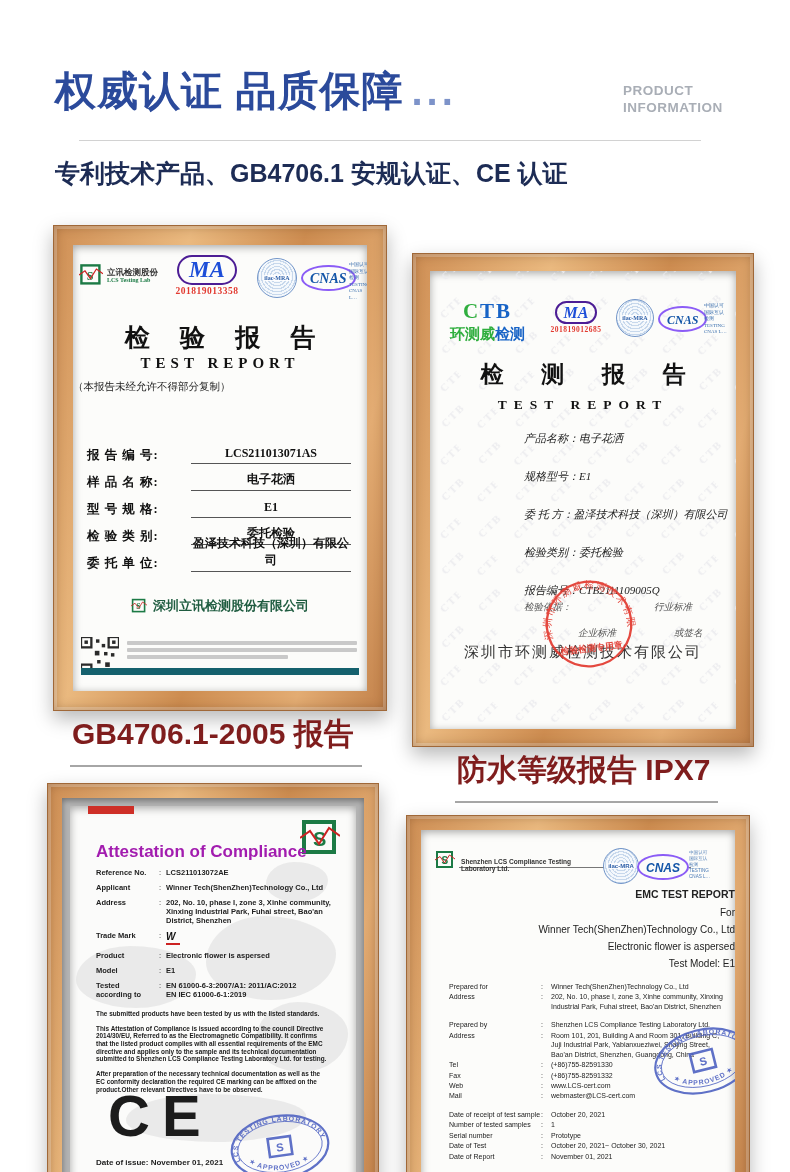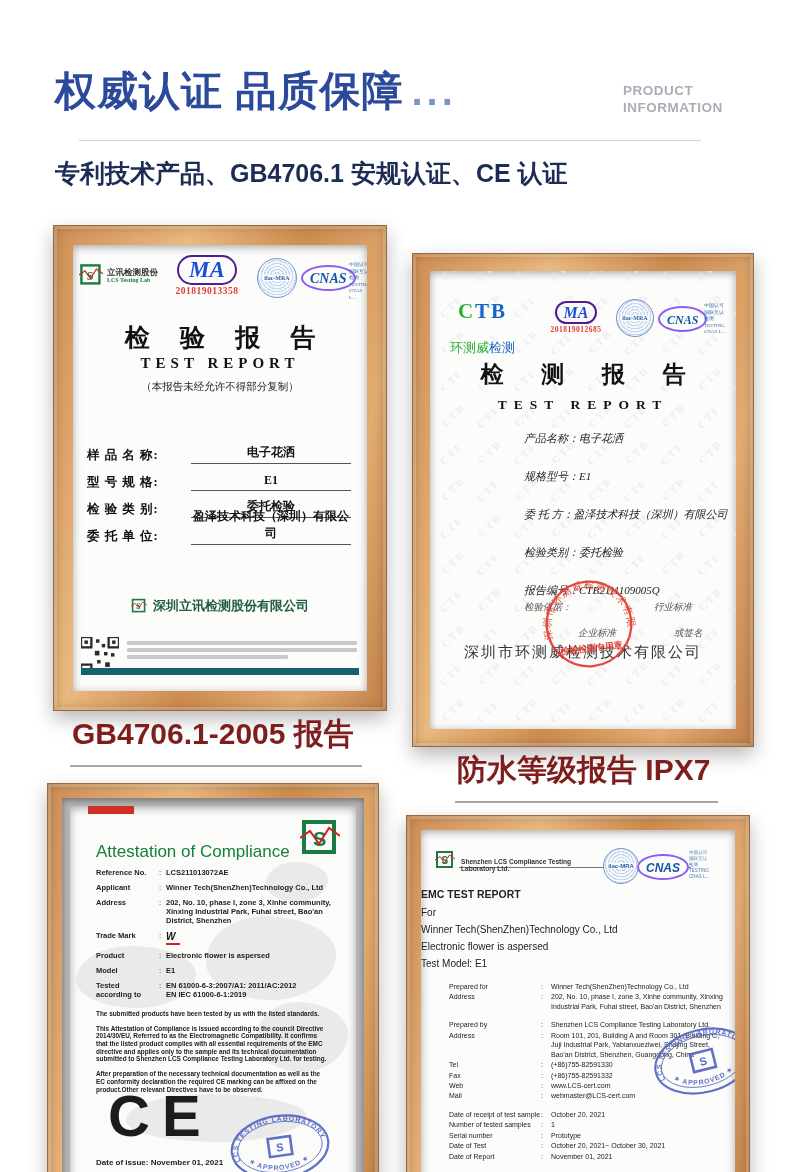"环测威检测" .ctb-sub { font-size: 13px -> 15px; font-weight: 400 -> 700; margin-top: 15px -> 1px }
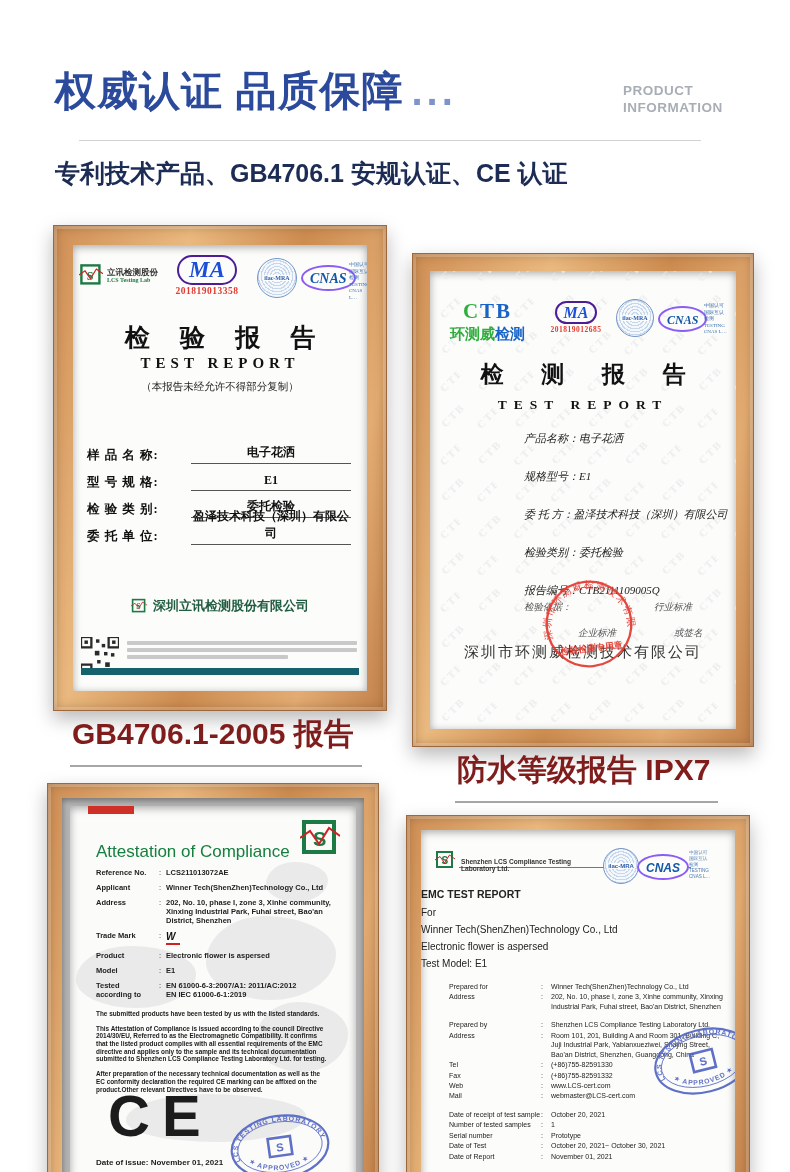"（本报告未经允许不得部分复制）" .p1 .notice { text-align: center -> none }
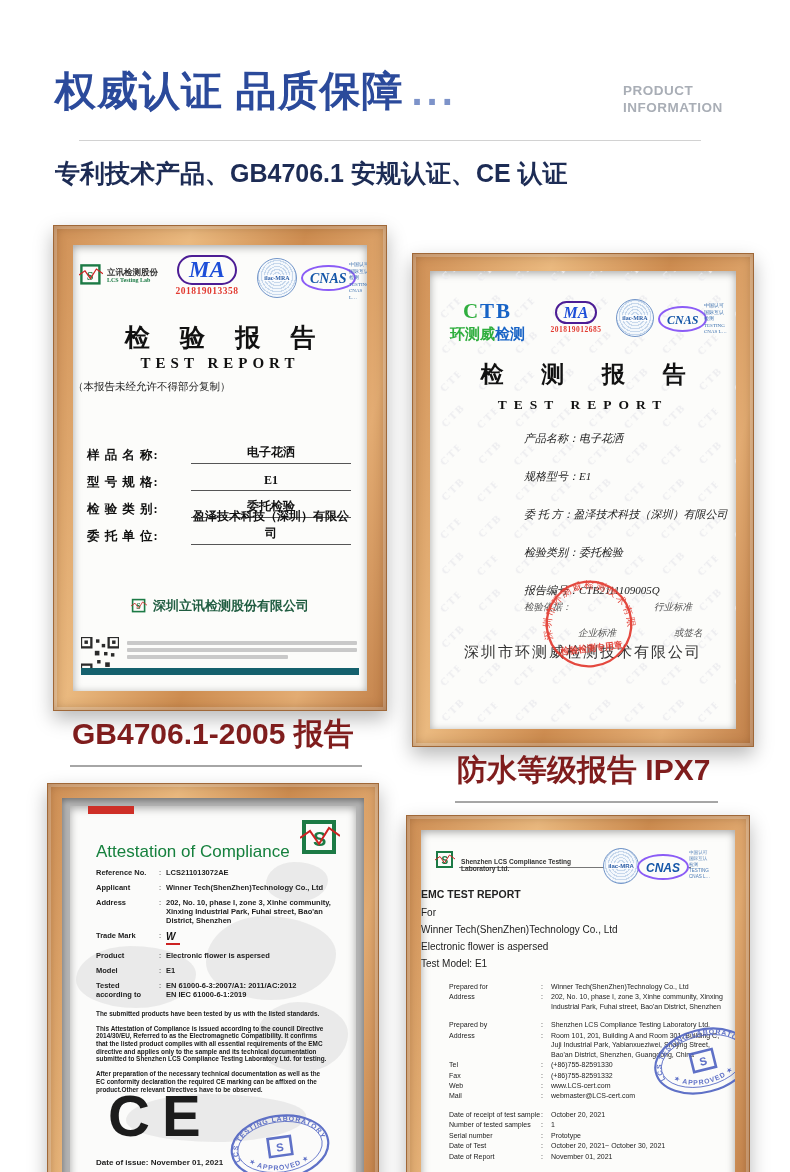"报 告 编 号:" div.frow { html: none -> <div> <span>报 告 编 号:</span> <span>LCS211013071AS</span> </div> }
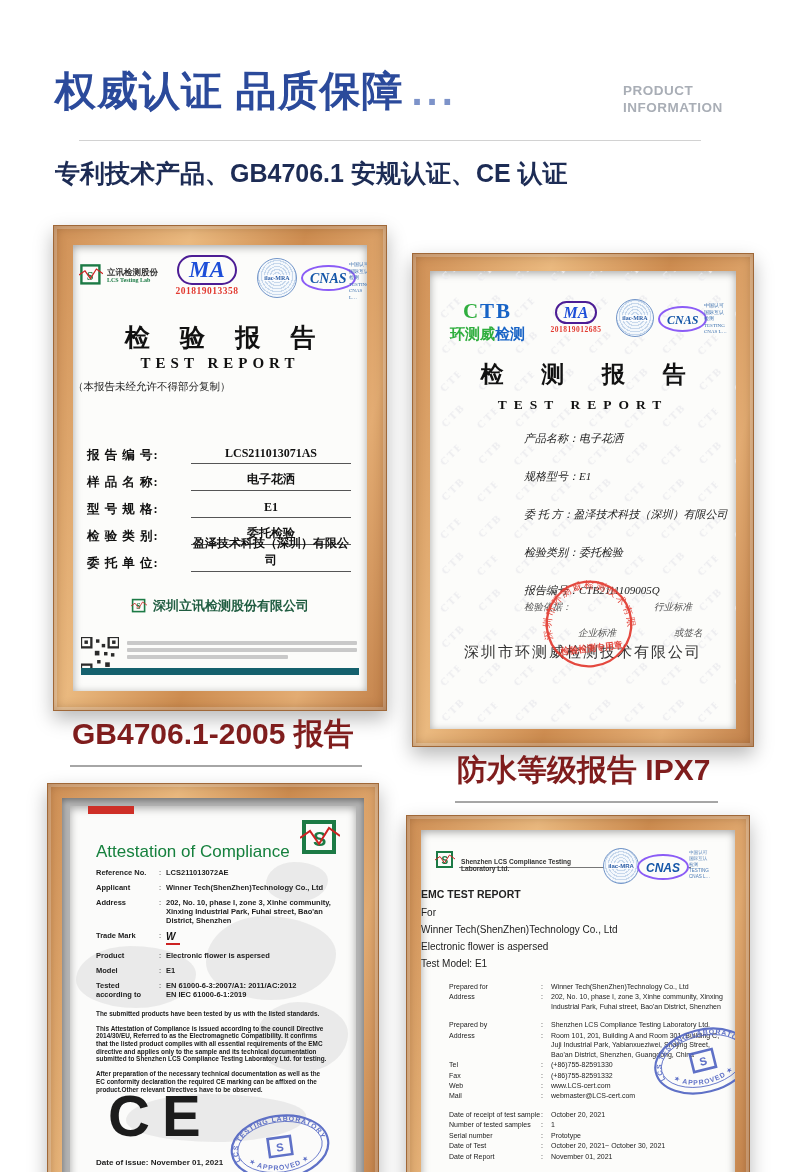"Attestation of Compliance" .p3 .doc-title { color: #15803d -> #a21caf; font-weight: 400 -> 700 }
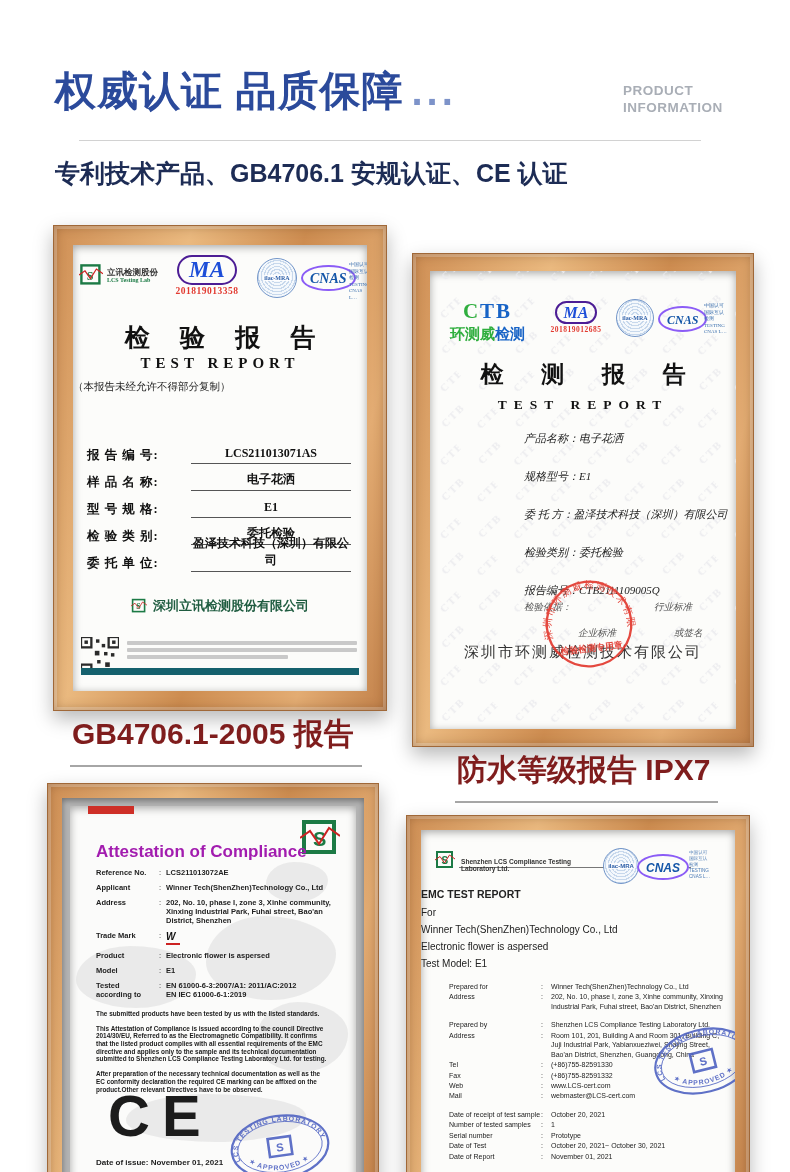"EMC TEST REPORT" .center4 { text-align: left -> right }
